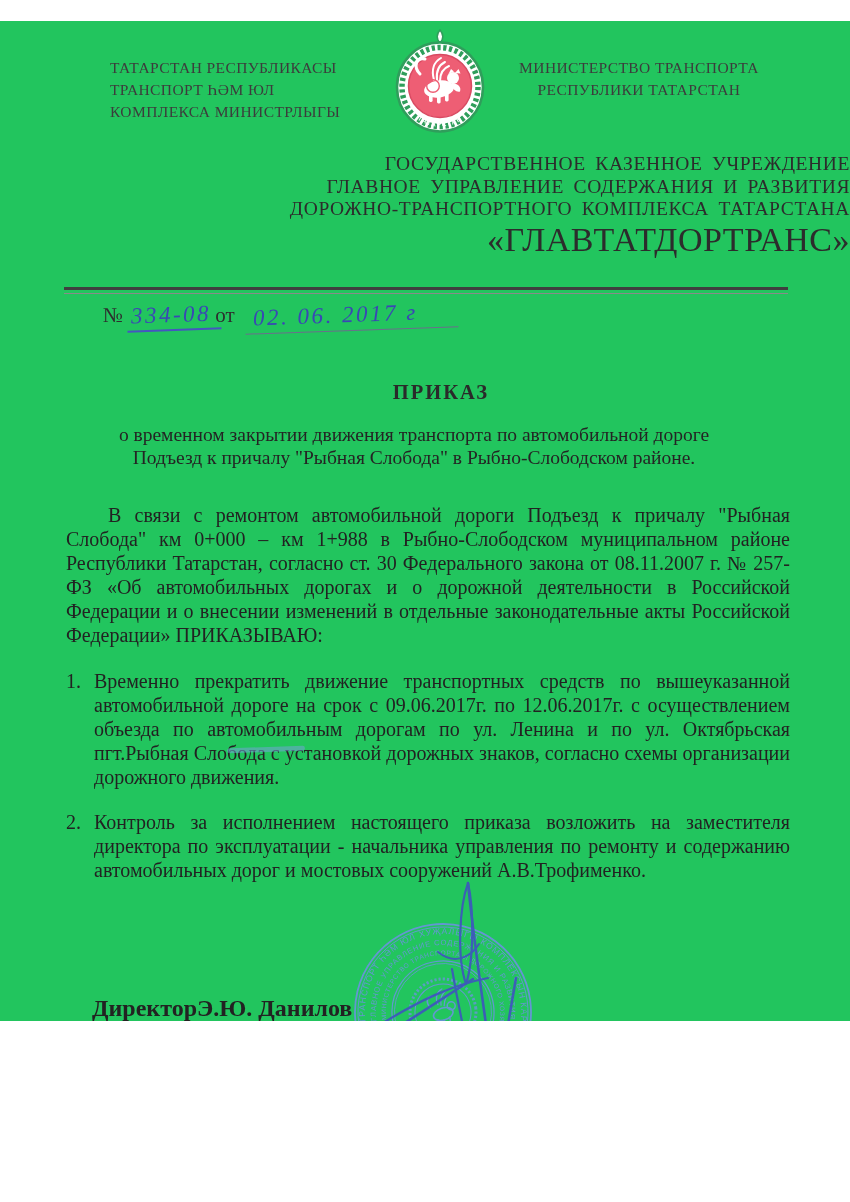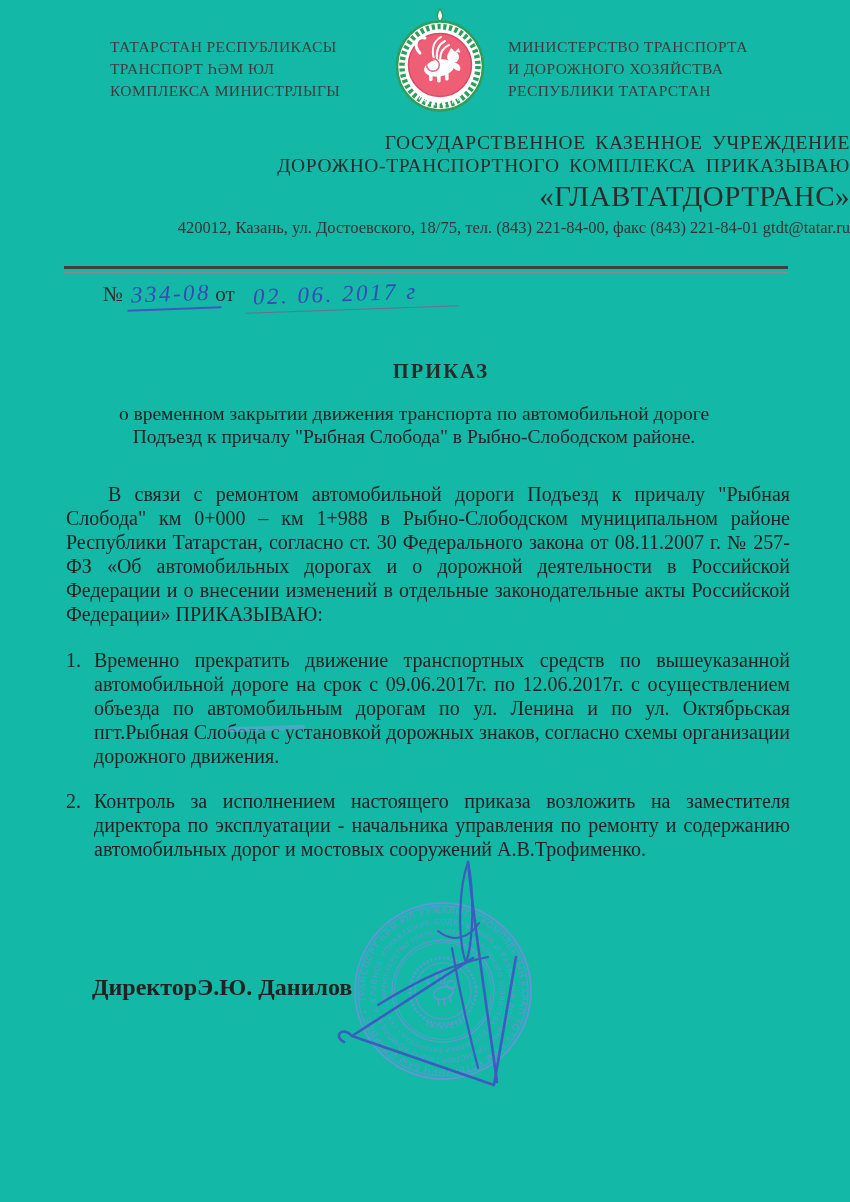"ТАТАРСТАН РЕСПУБЛИКАСЫ" .page { background: #14b8a6 -> #22c55e; height: 1202px -> 1000px; margin-top: none -> 21px }
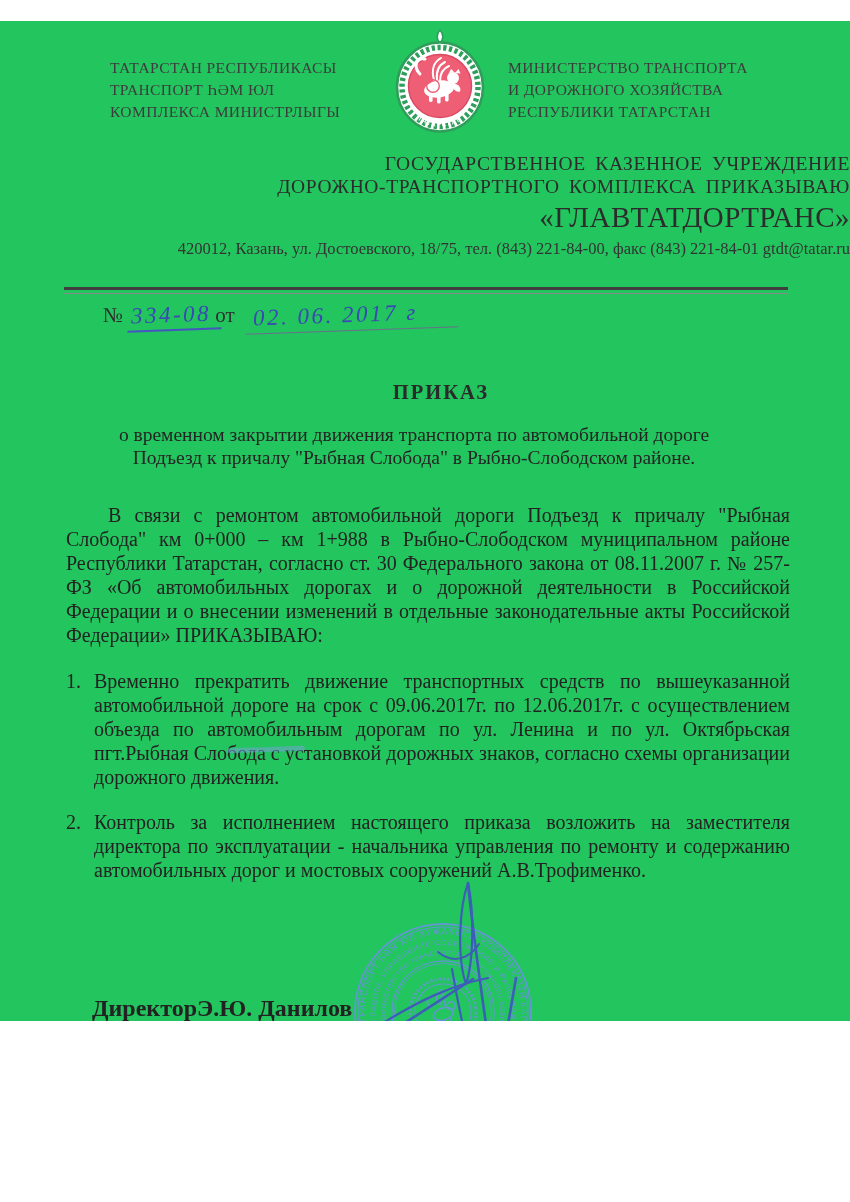"МИНИСТЕРСТВО ТРАНСПОРТА" .hdr-right { text-align: none -> center }
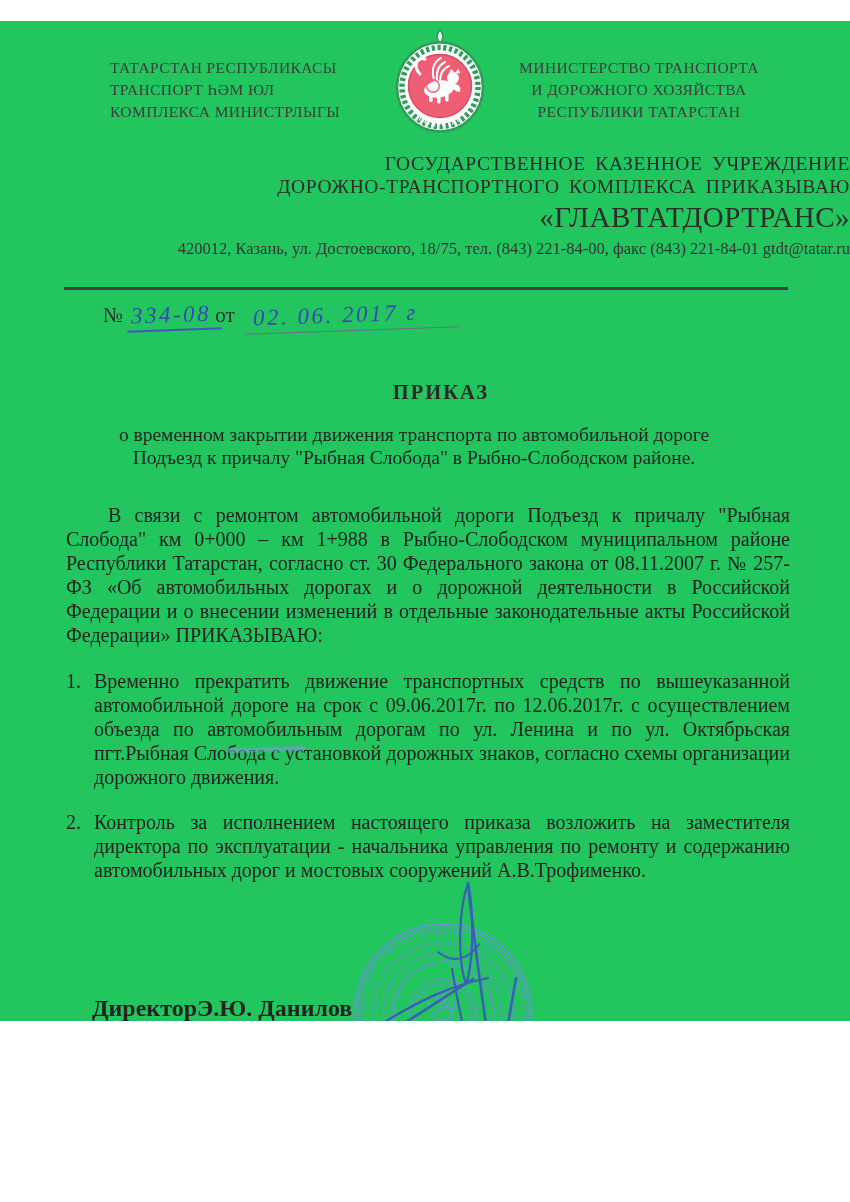"И ДОРОЖНОГО ХОЗЯЙСТВА" div { html: <div>И ДОРОЖНОГО ХОЗЯЙСТВА</div> -> none }
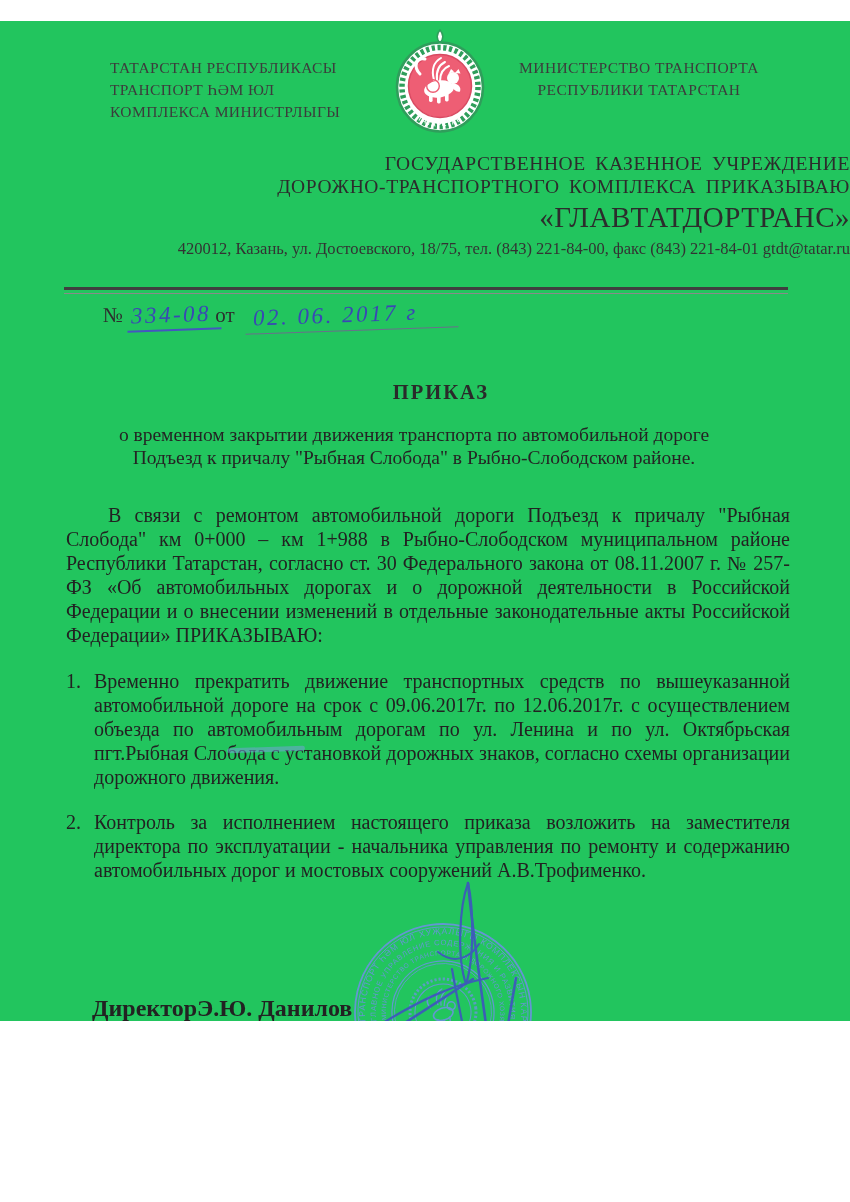"ГЛАВНОЕ УПРАВЛЕНИЕ СОДЕРЖАНИЯ И РАЗВИТИЯ" div.l { html: none -> <div>ГЛАВНОЕ УПРАВЛЕНИЕ СОДЕРЖАНИЯ И РАЗВИТИЯ</div> }
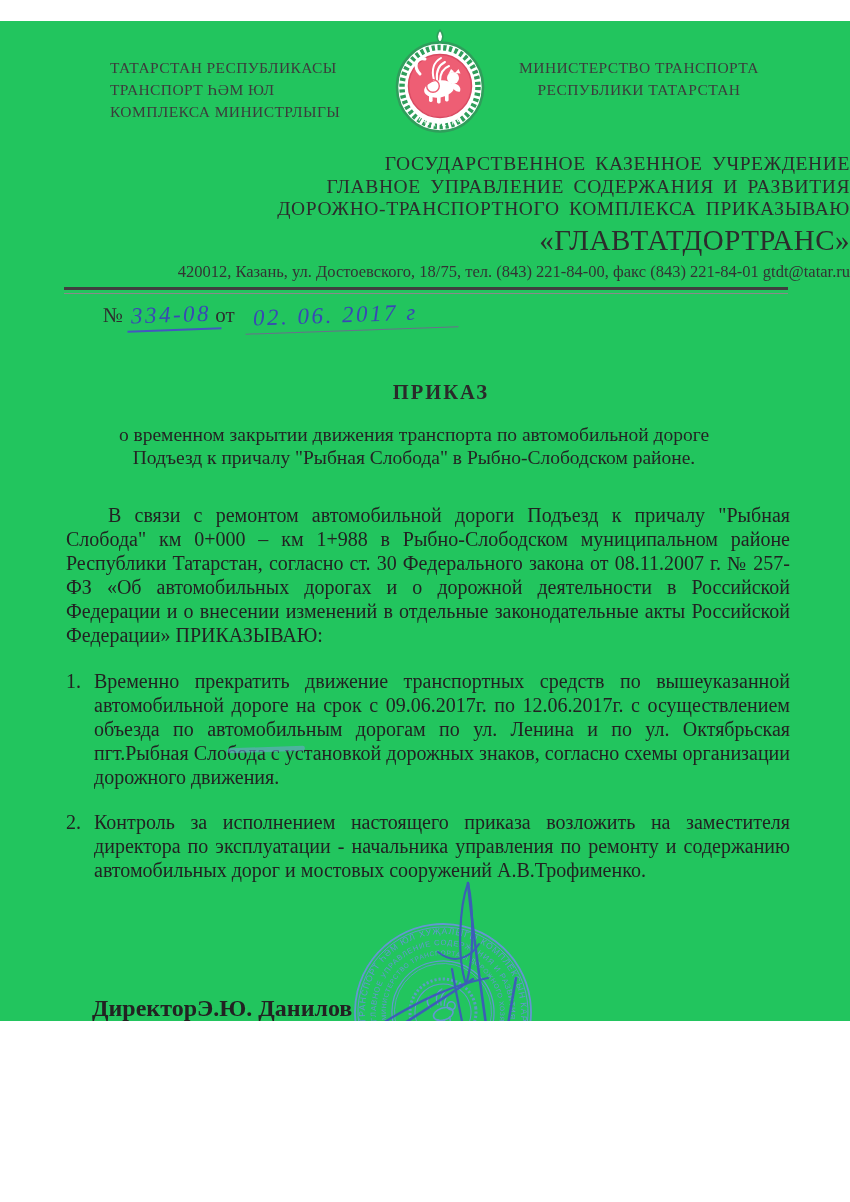"ДОРОЖНО-ТРАНСПОРТНОГО КОМПЛЕКСА" div.l { text: ПРИКАЗЫВАЮ -> ТАТАРСТАНА }
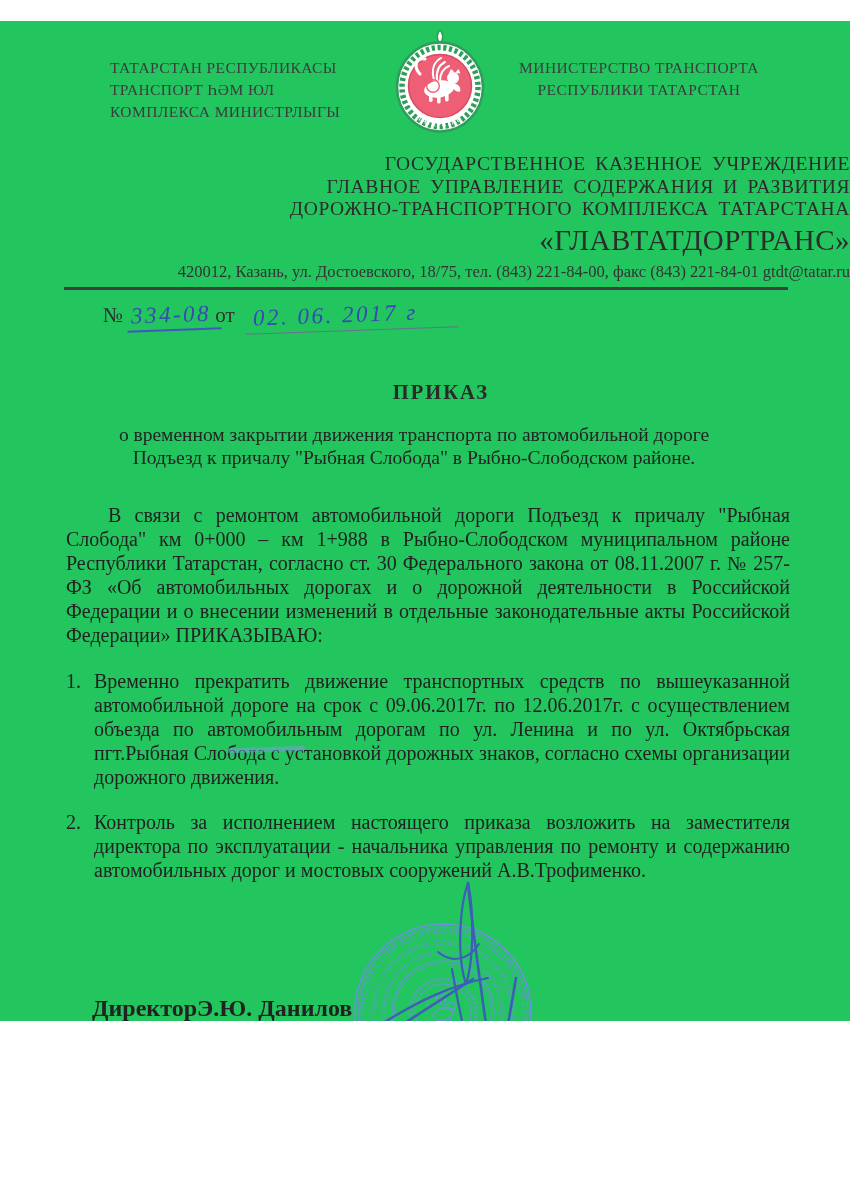"«ГЛАВТАТДОРТРАНС»" .org .short { font-size: 29px -> 34px }
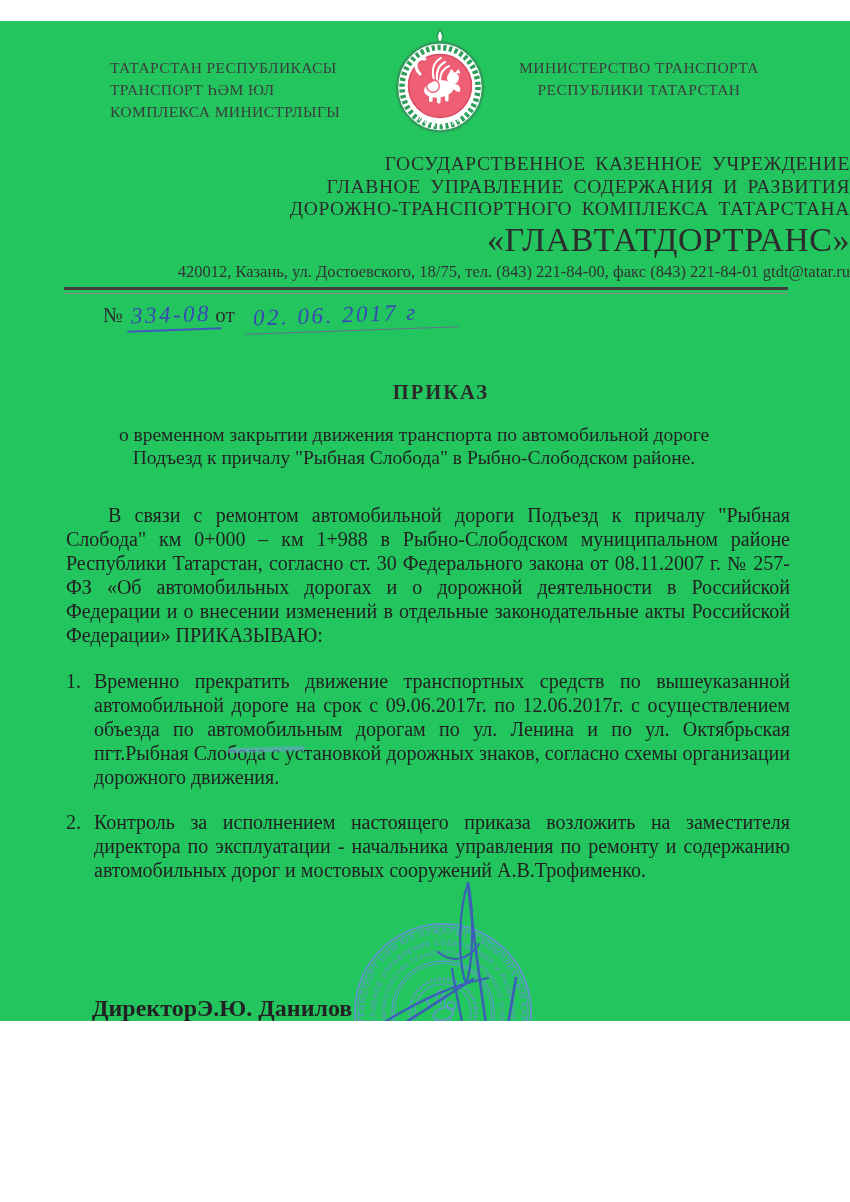"420012, Казань, ул. Достоевского, 18/75," div.addr { html: <div>420012, Казань, ул. Достоевского, 18/75, тел. (843) 221-84-00, факс (843) 221-84-01 gtdt@tatar.ru</div> -> none }
